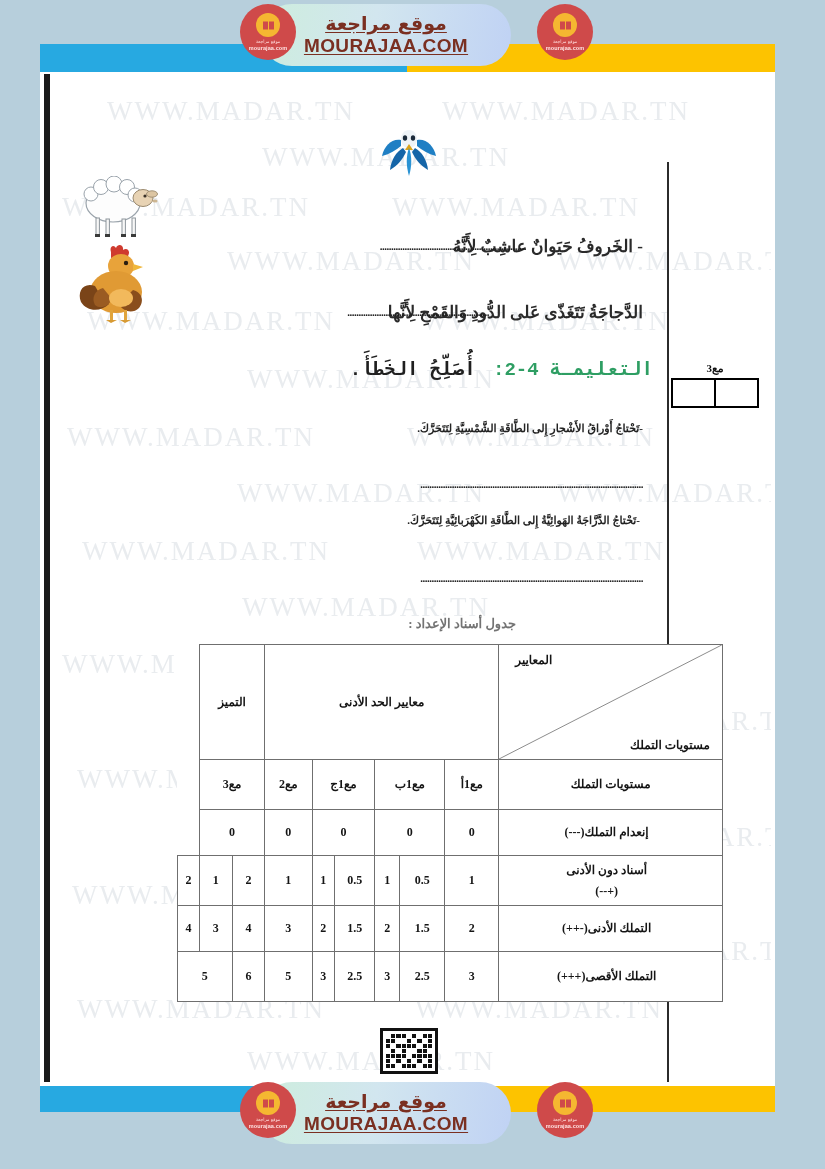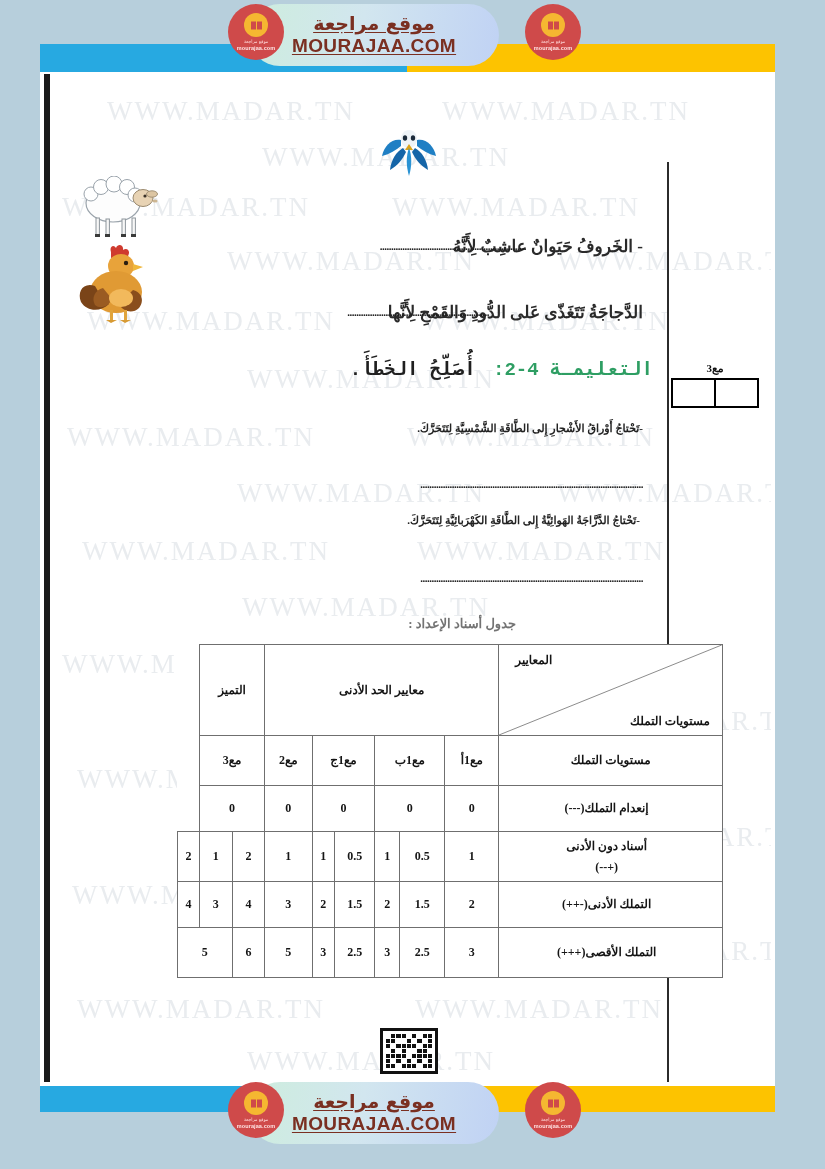"موقع مراجعة" .brand-banner { left: 0 -> 12px }
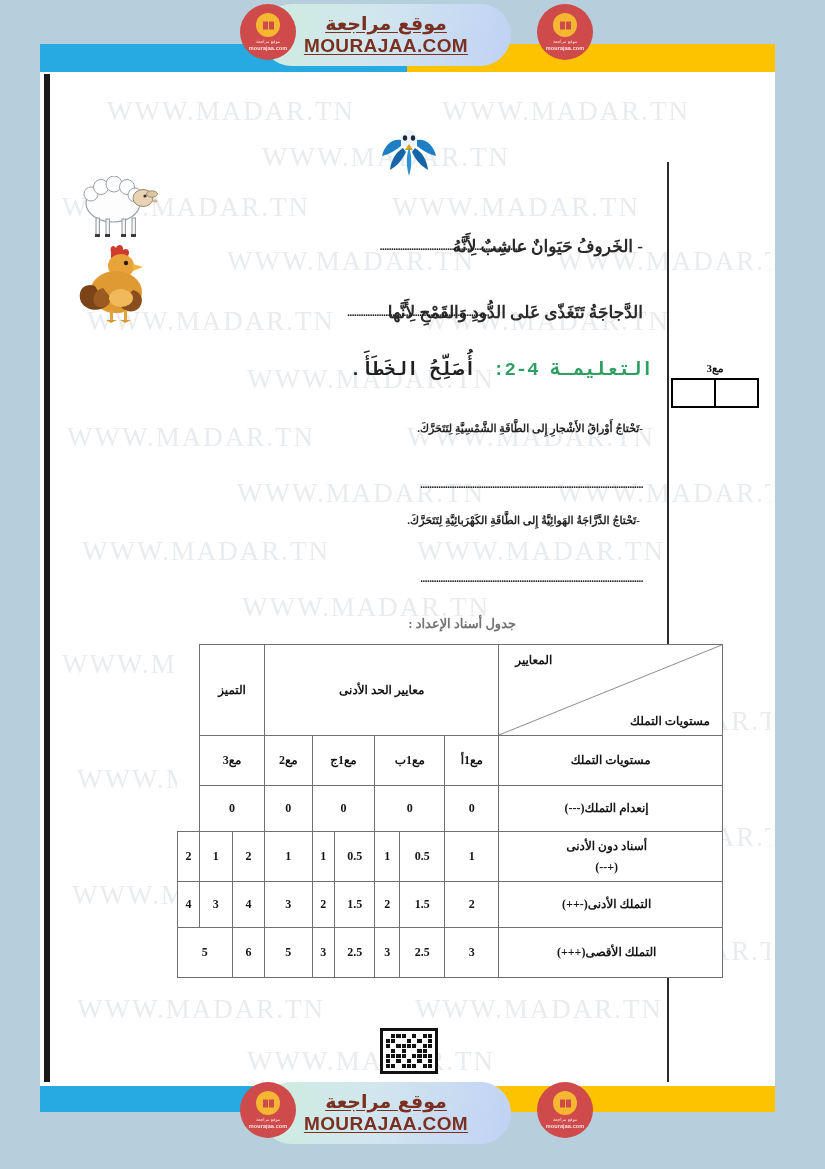"المعايير" .cell-diag { padding: 4px !important -> 16px !important }
